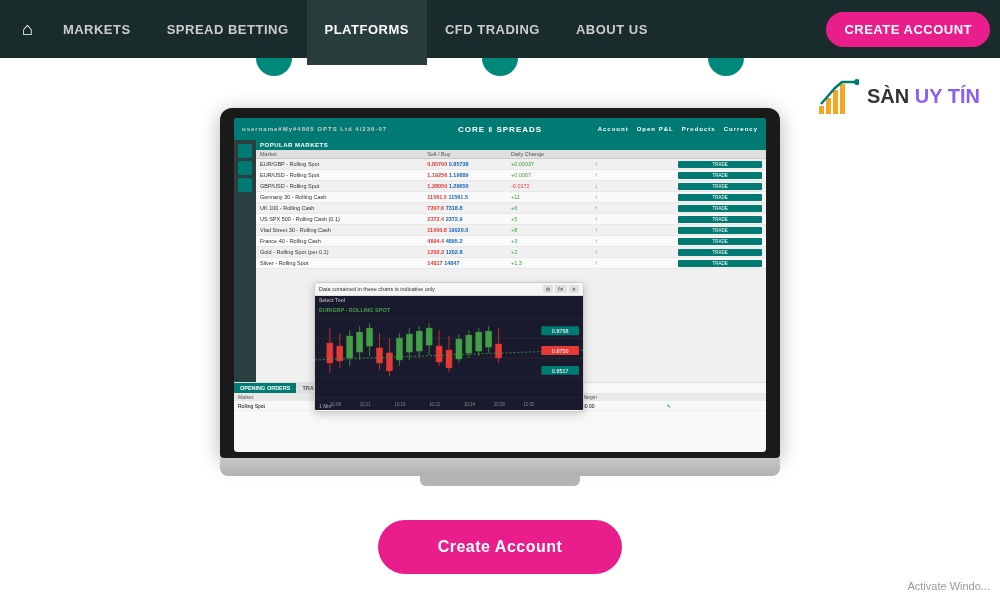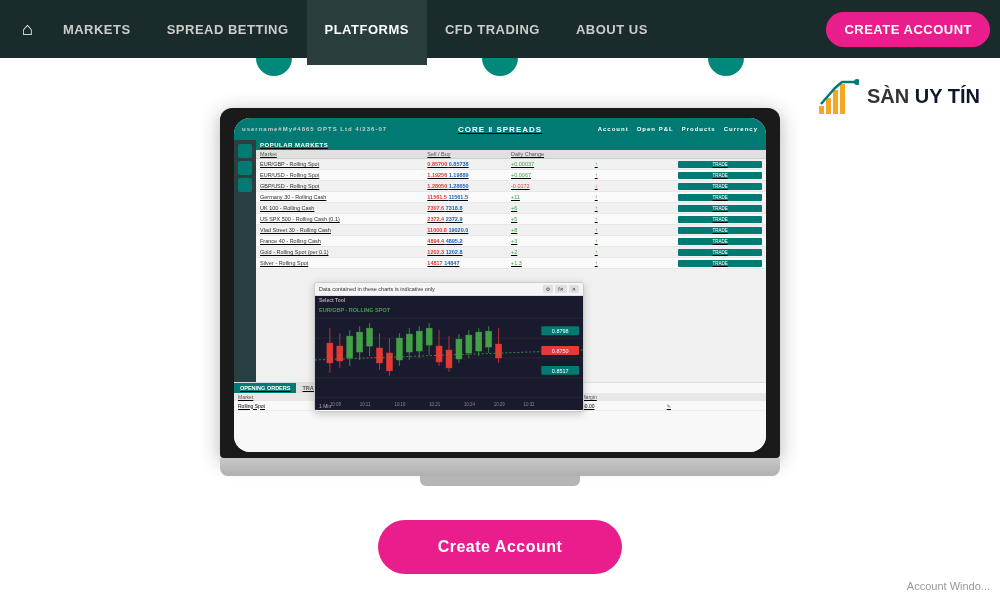"UY TÍN" .brand-name span { color: #0f172a -> #8b5cf6 }
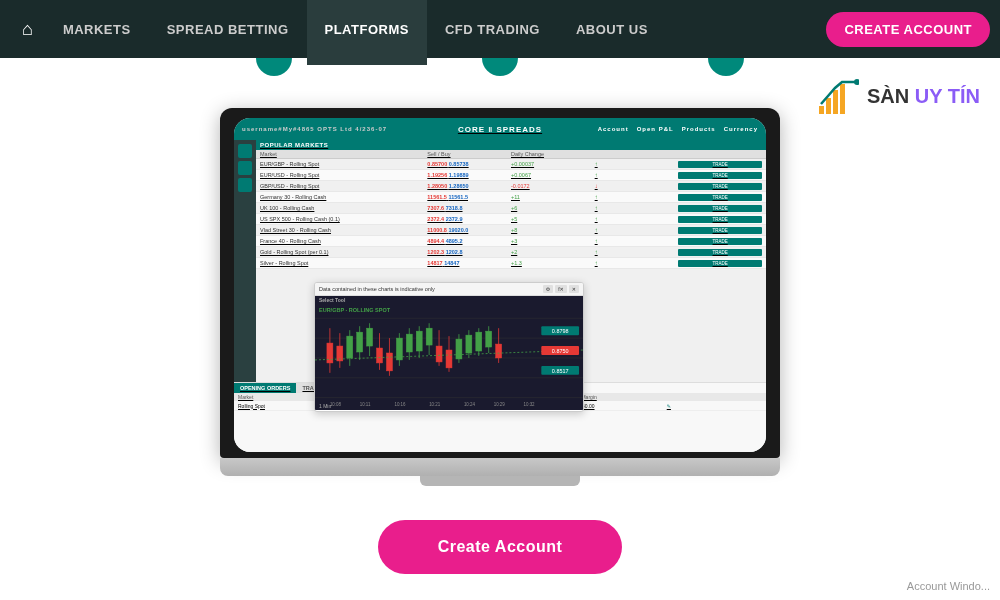"CORE ‖ SPREADS" .laptop-screen-inner { border-radius: 16px -> 4px; text-decoration: underline -> none }
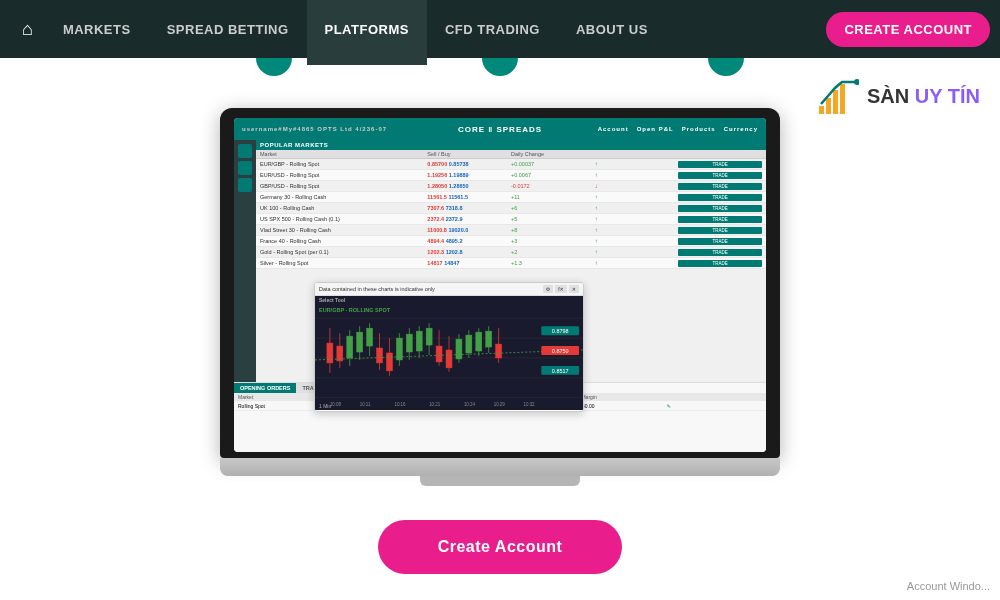"Account Windo..." div.watermark { text: Account -> Activate }
